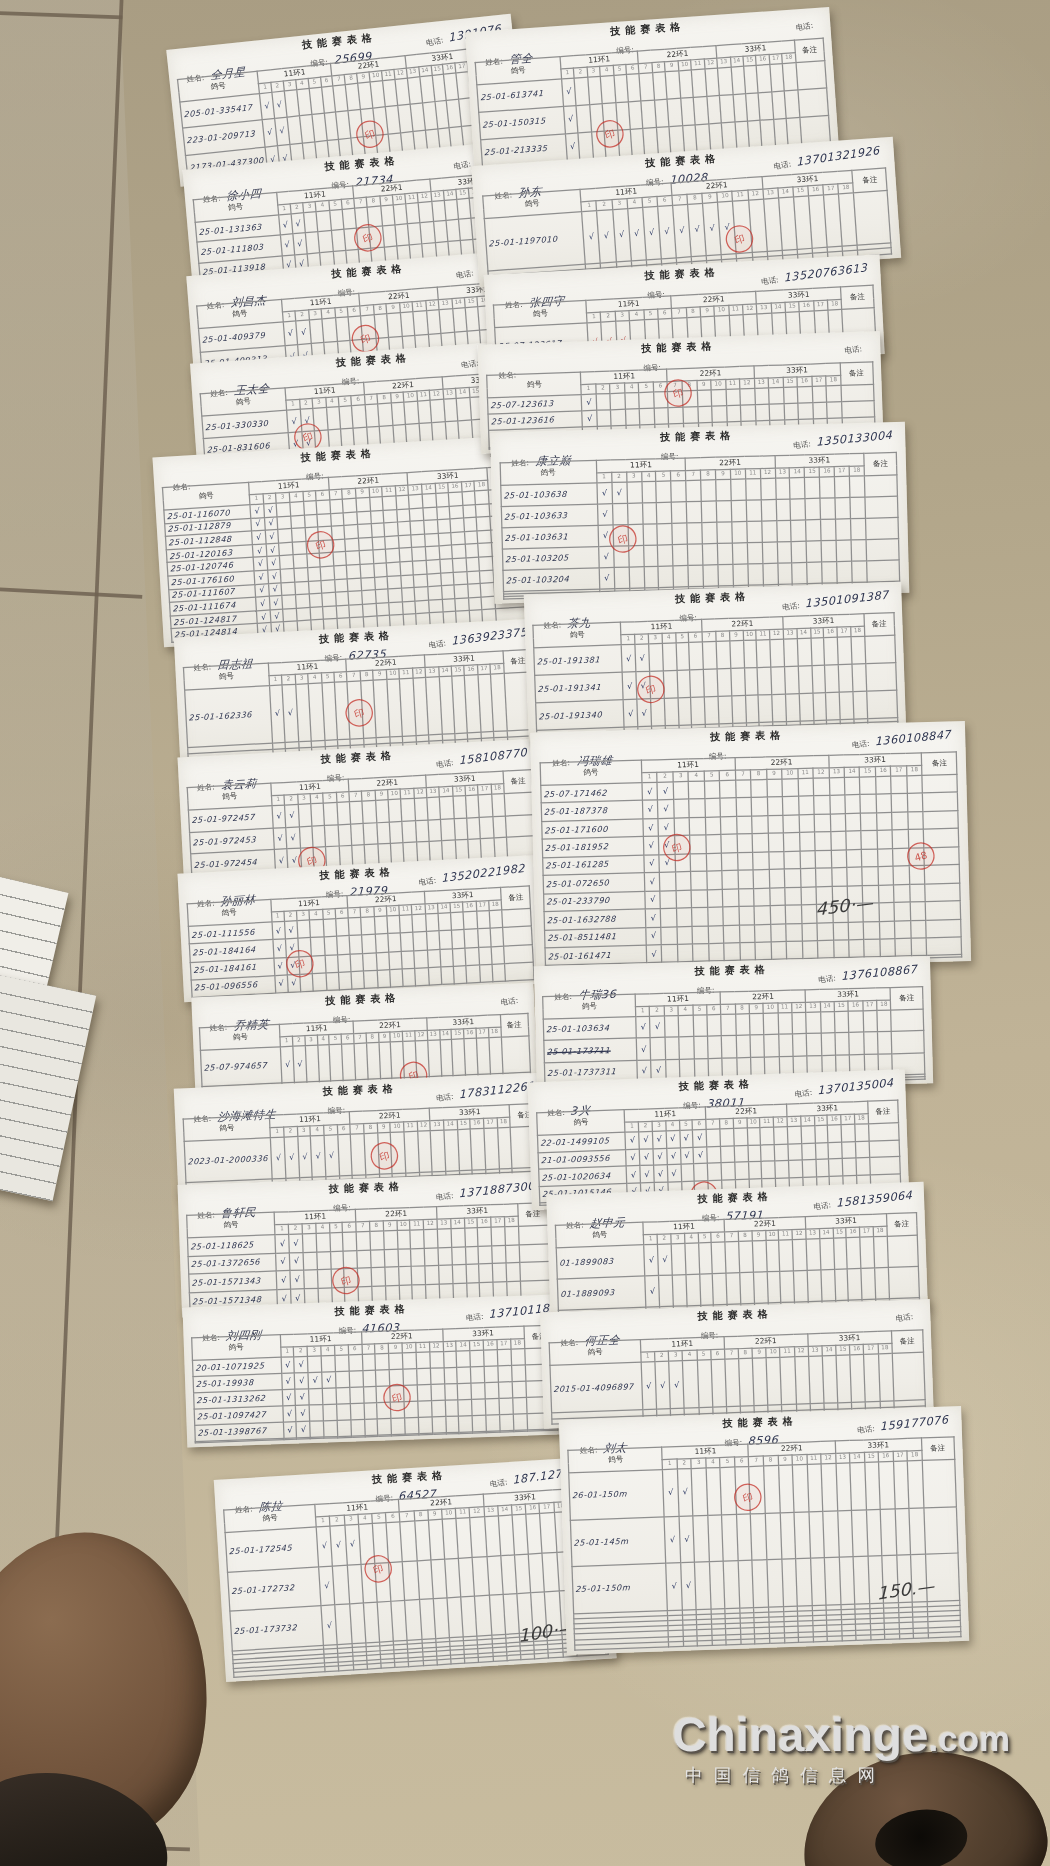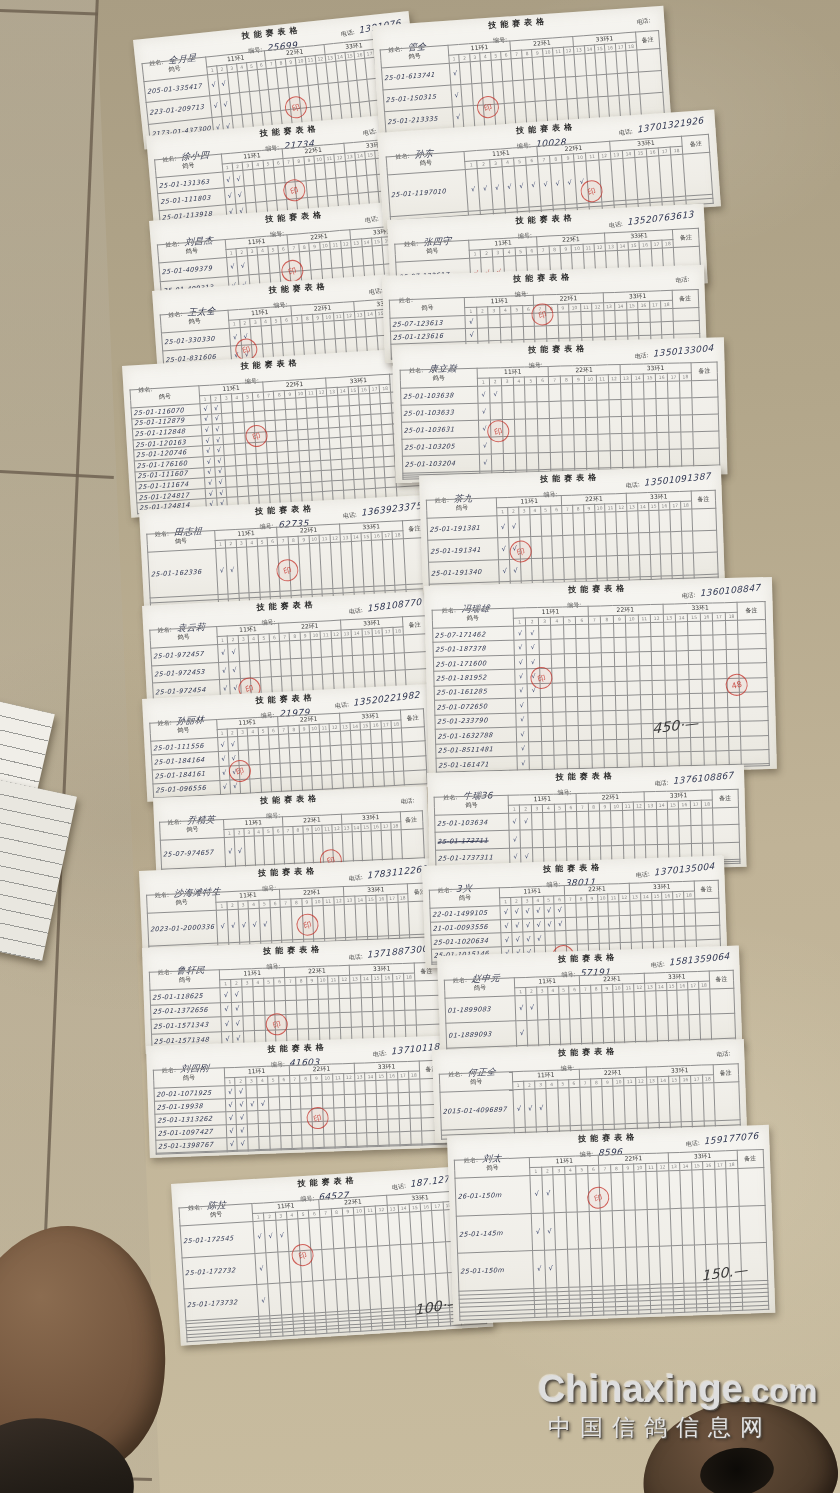".com" .wm-com { font-size: 32px -> 28px }
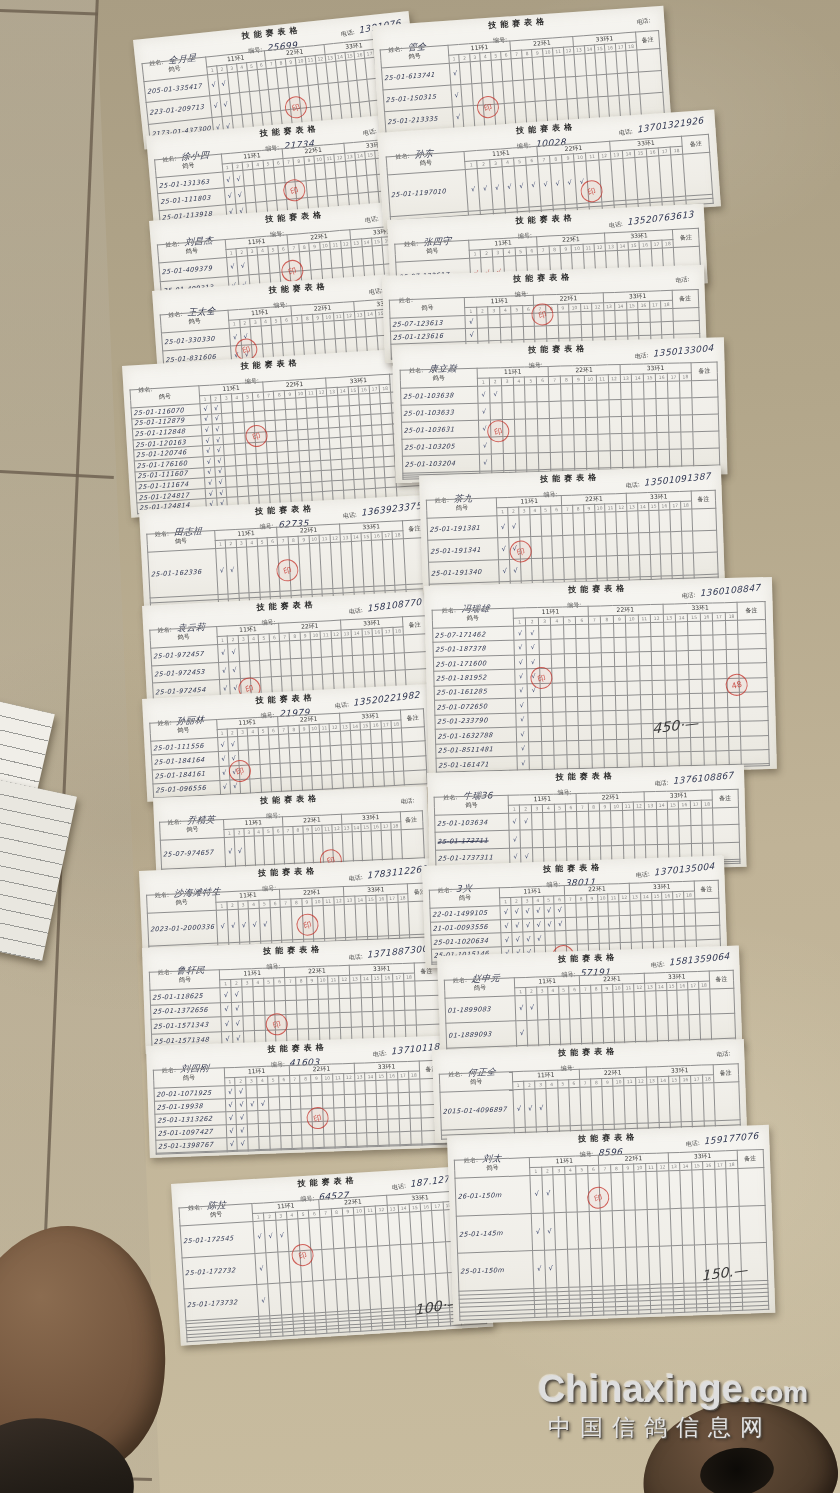"中国信鸽信息网" .wm-line2 { font-size: 23px -> 14px }
